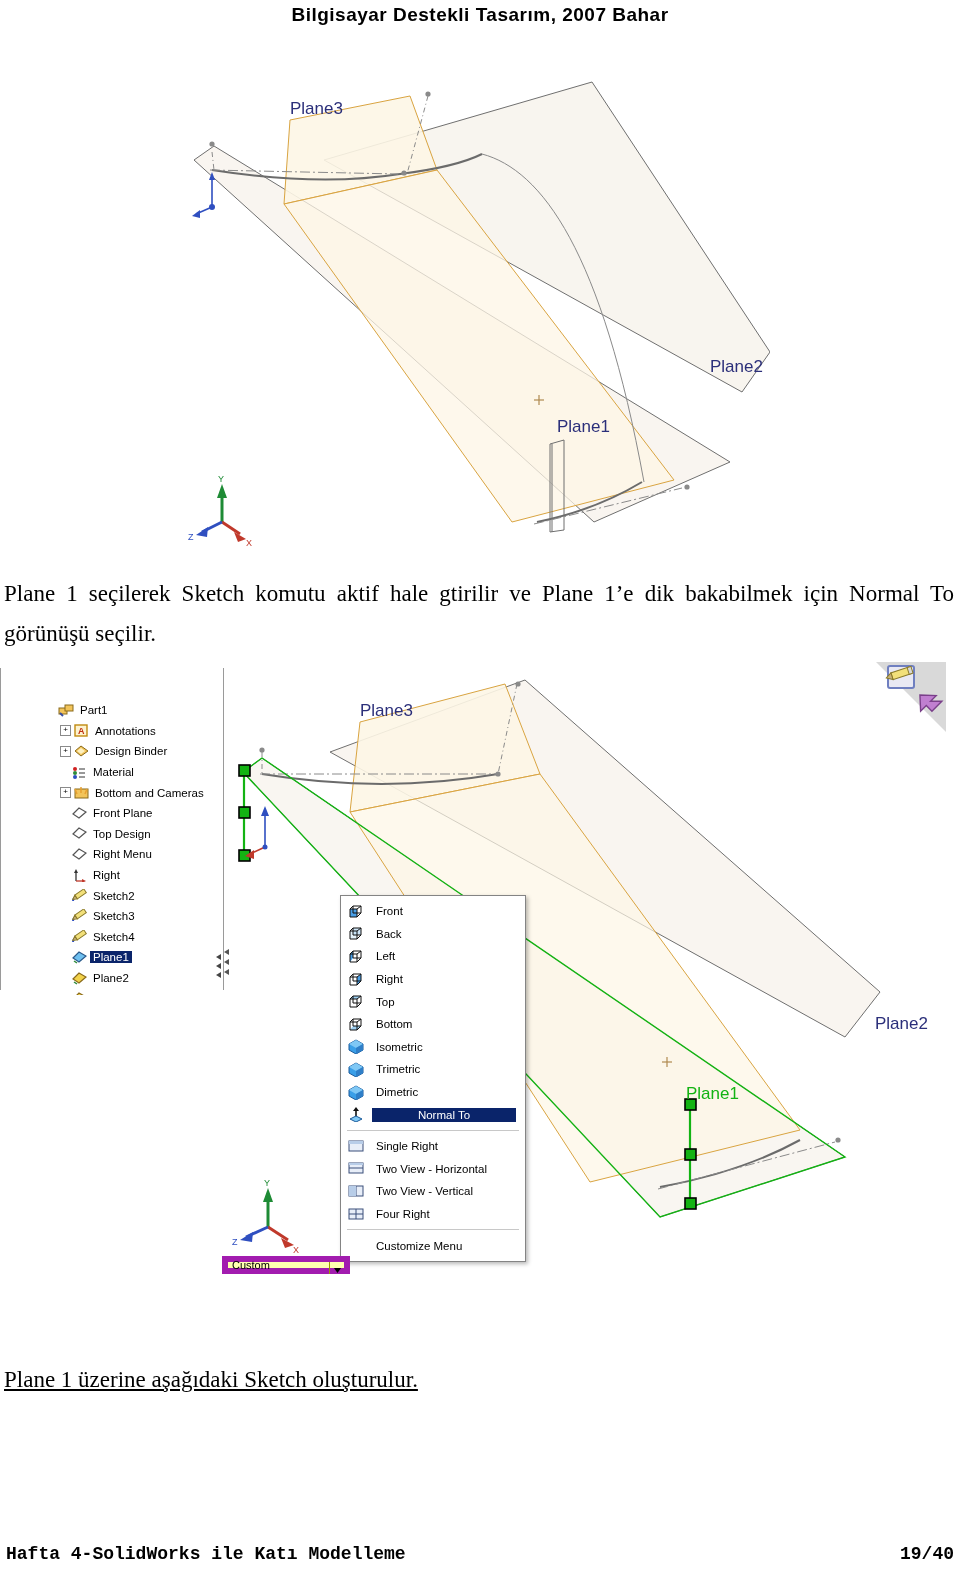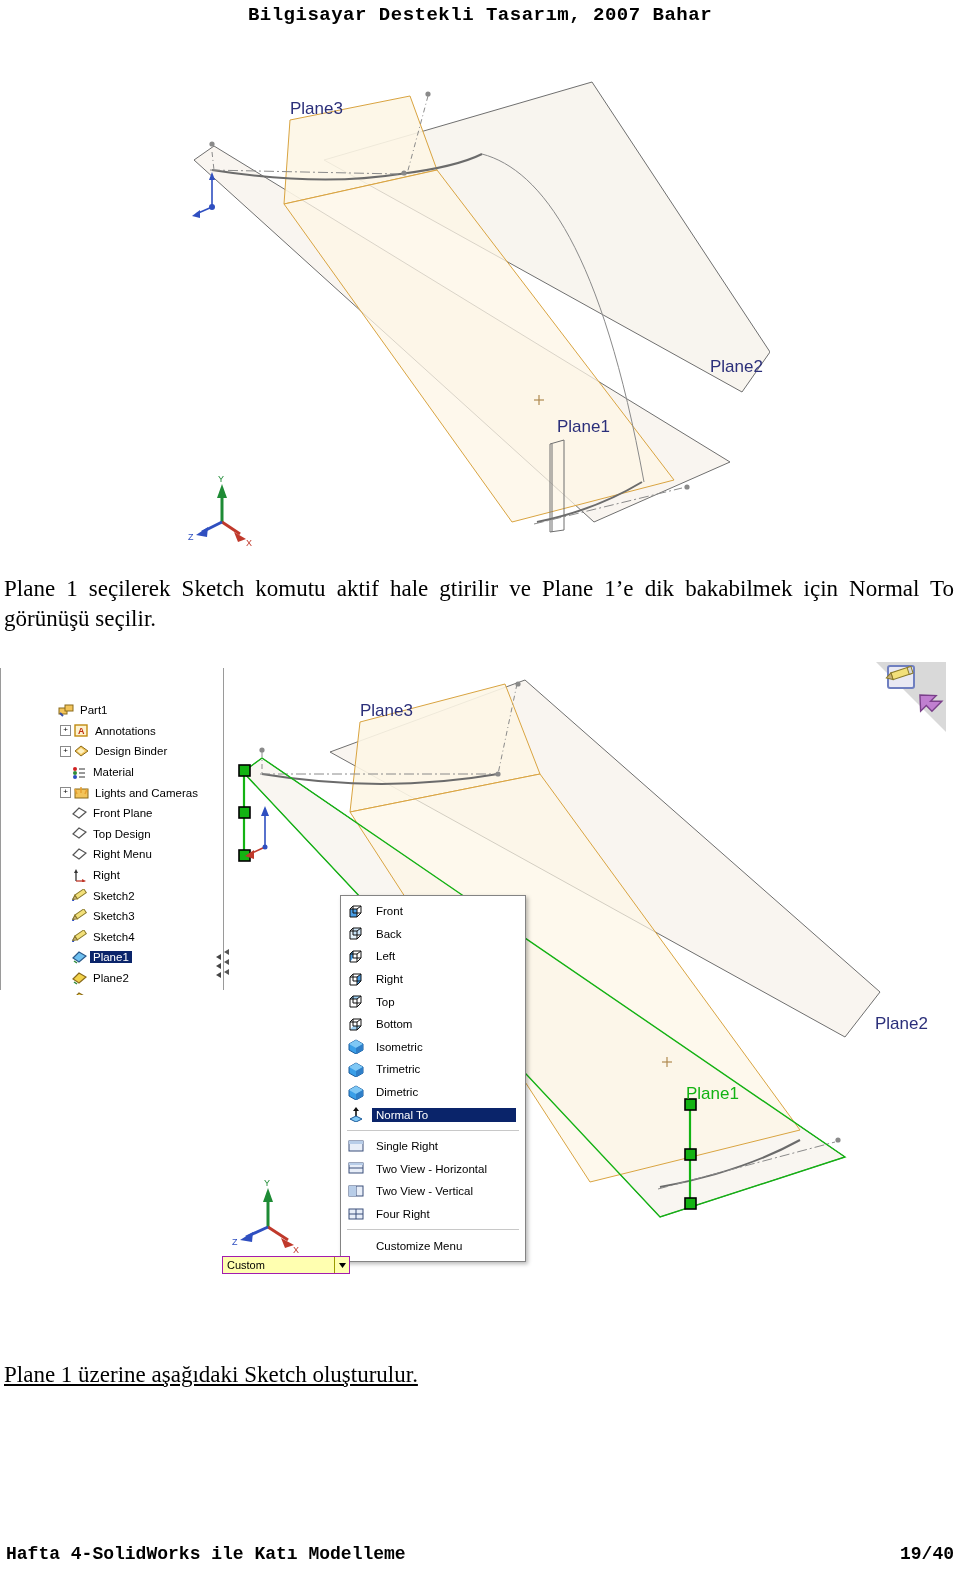"Bilgisayar Destekli Tasarım, 2007 Bahar" .doc-header { font-family: Liberation Mono, monospace -> Liberation Sans, sans-serif }
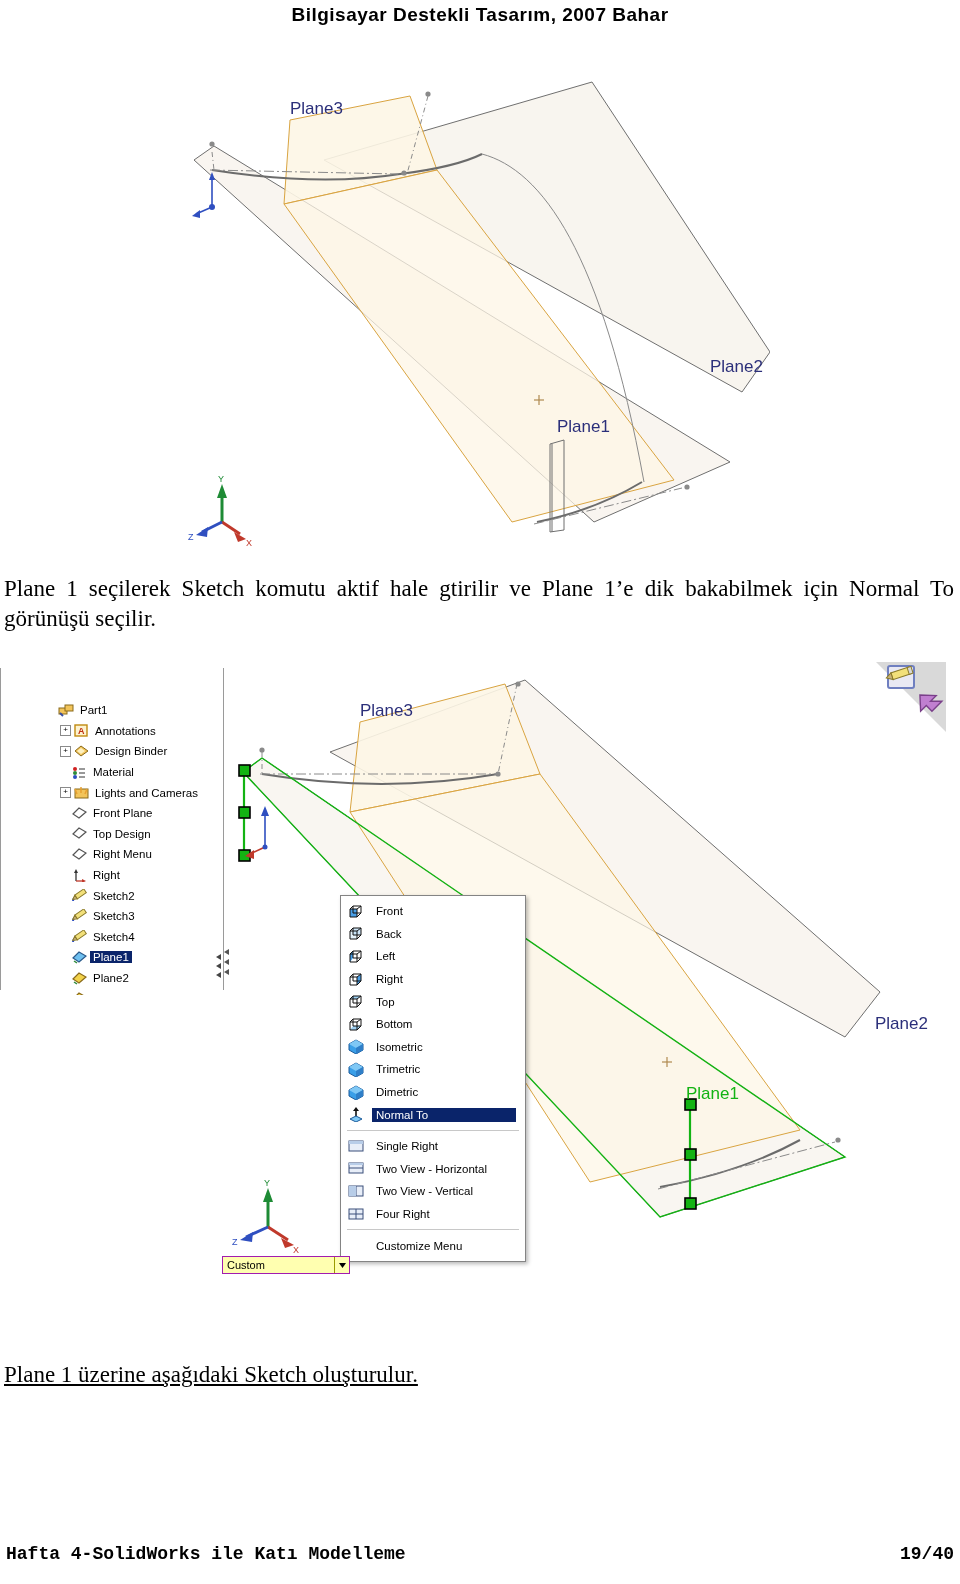"Plane 1 seçilerek Sketch komutu" .para { line-height: 30px -> 40px }
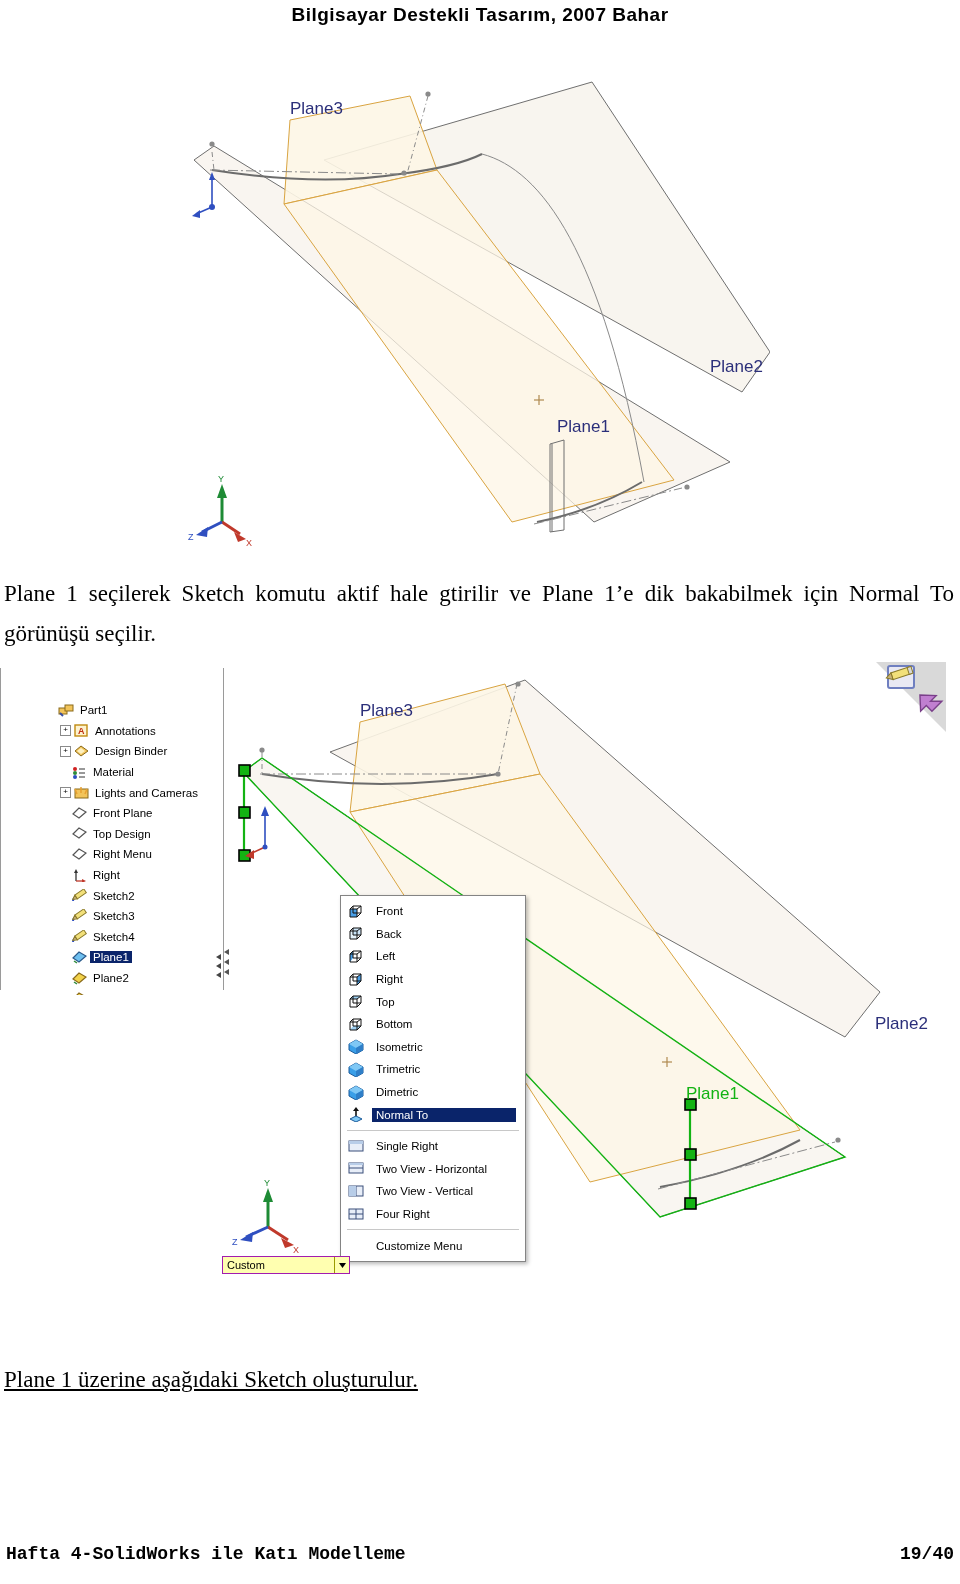"Lights and Cameras" span.tl { text: Lights -> Bottom }
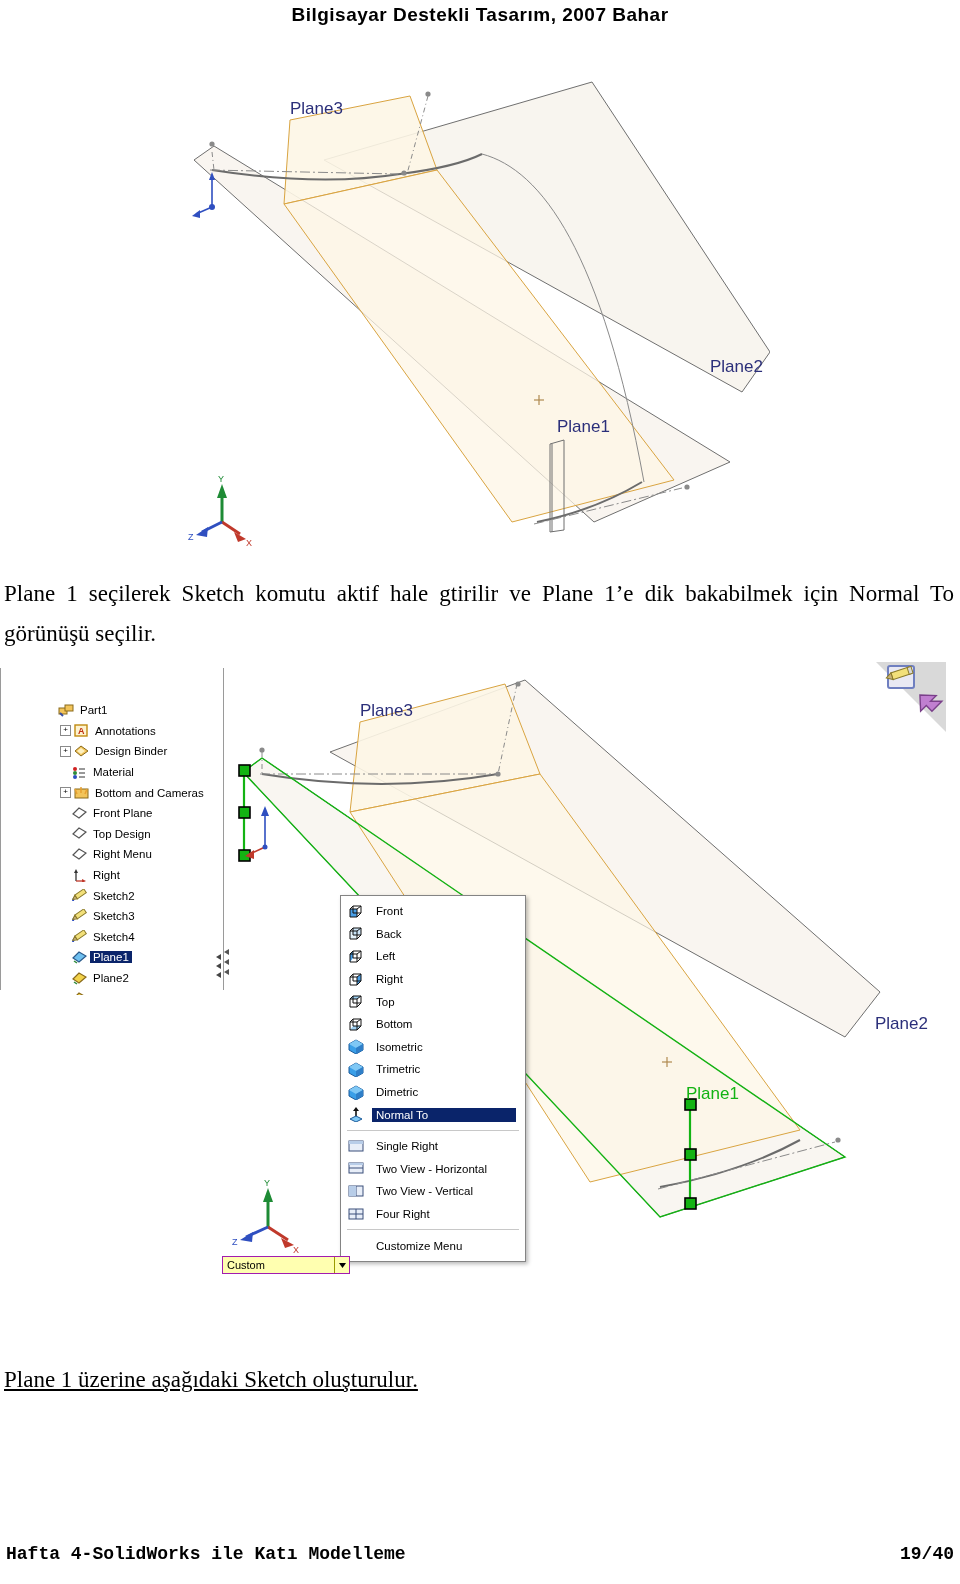"Front" #sw-menu { text-align: none -> center }
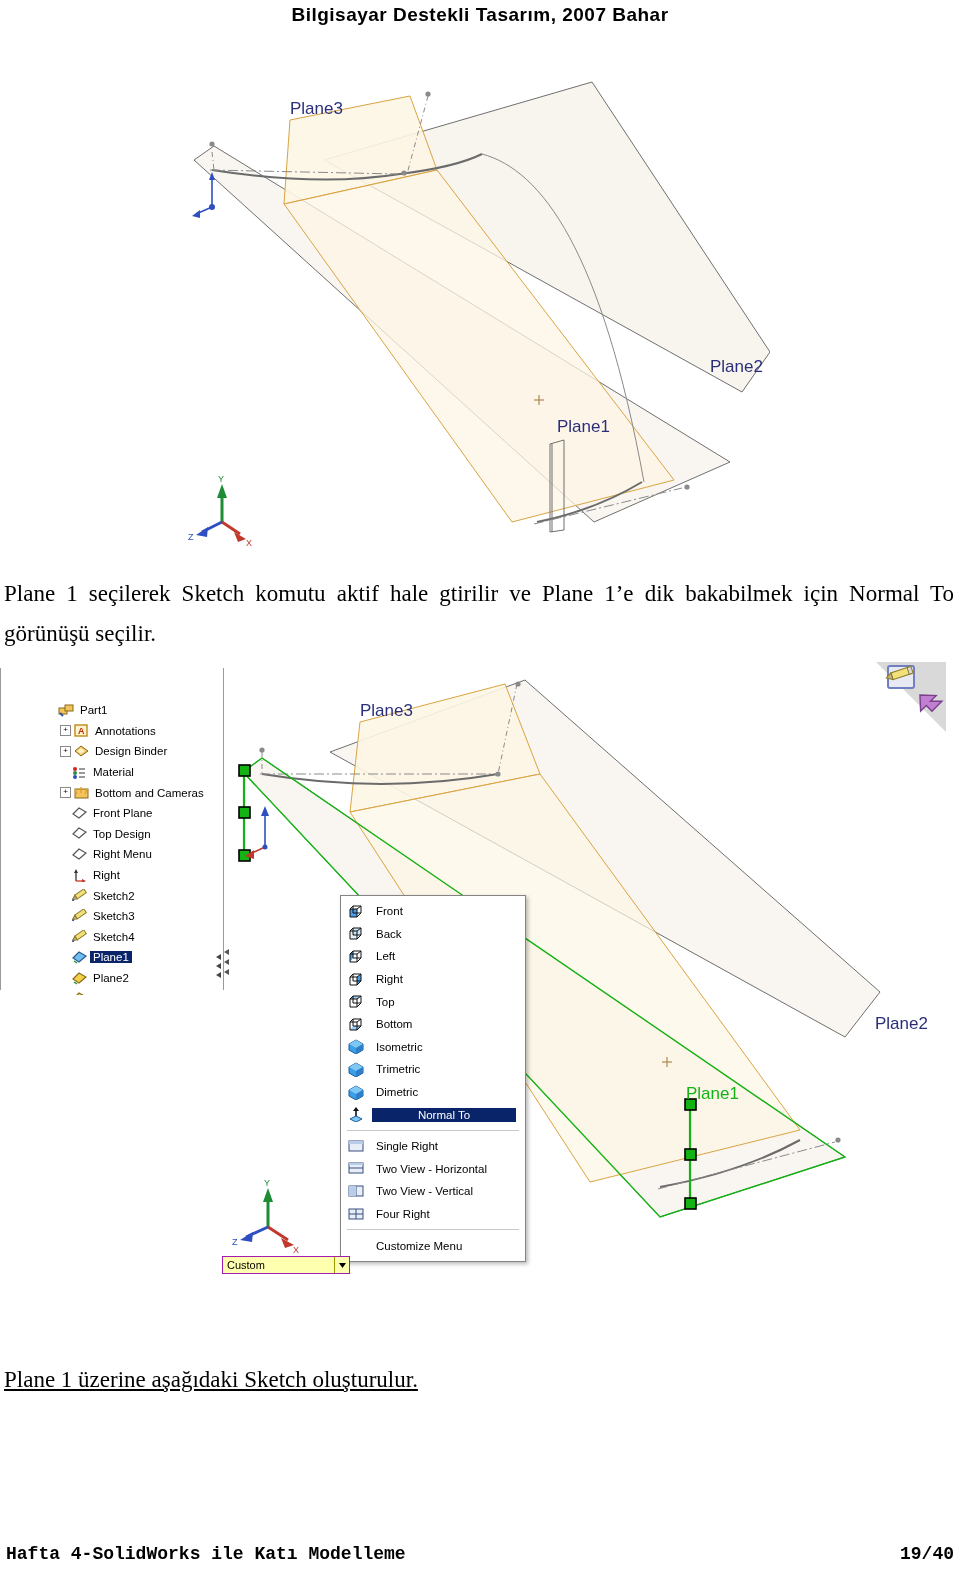"Custom" #sw-custombar { border: 1px solid #a21caf -> 6px solid #a21caf }
